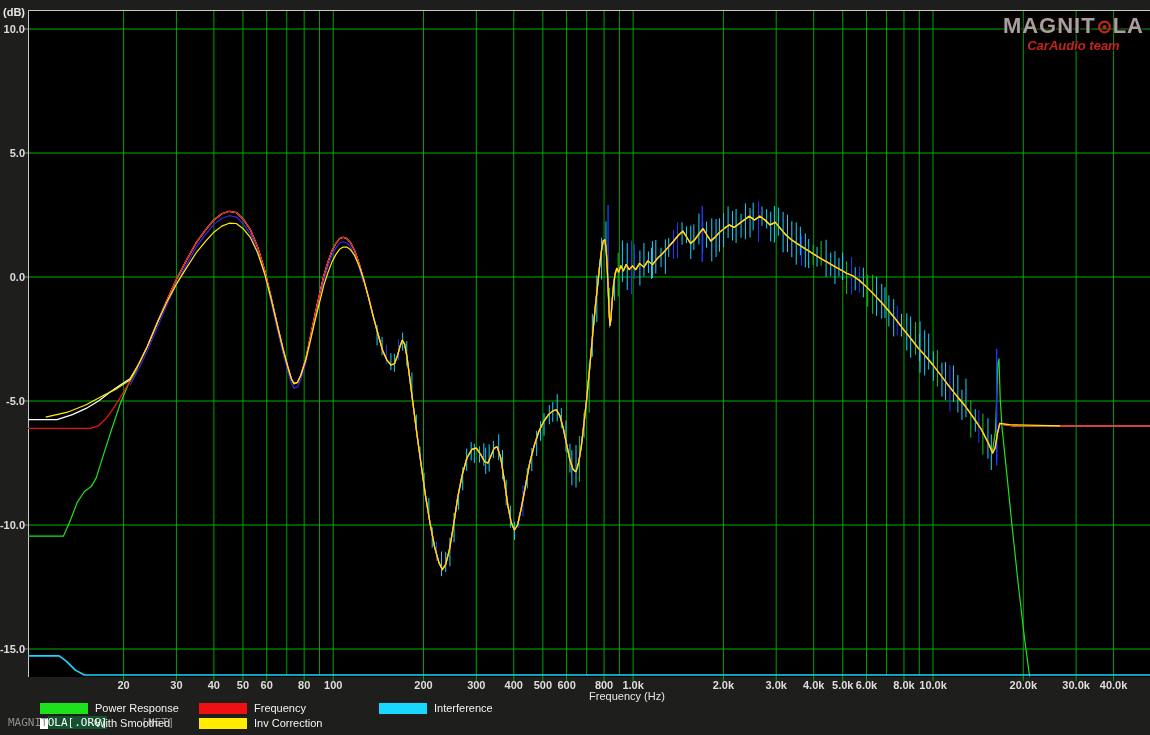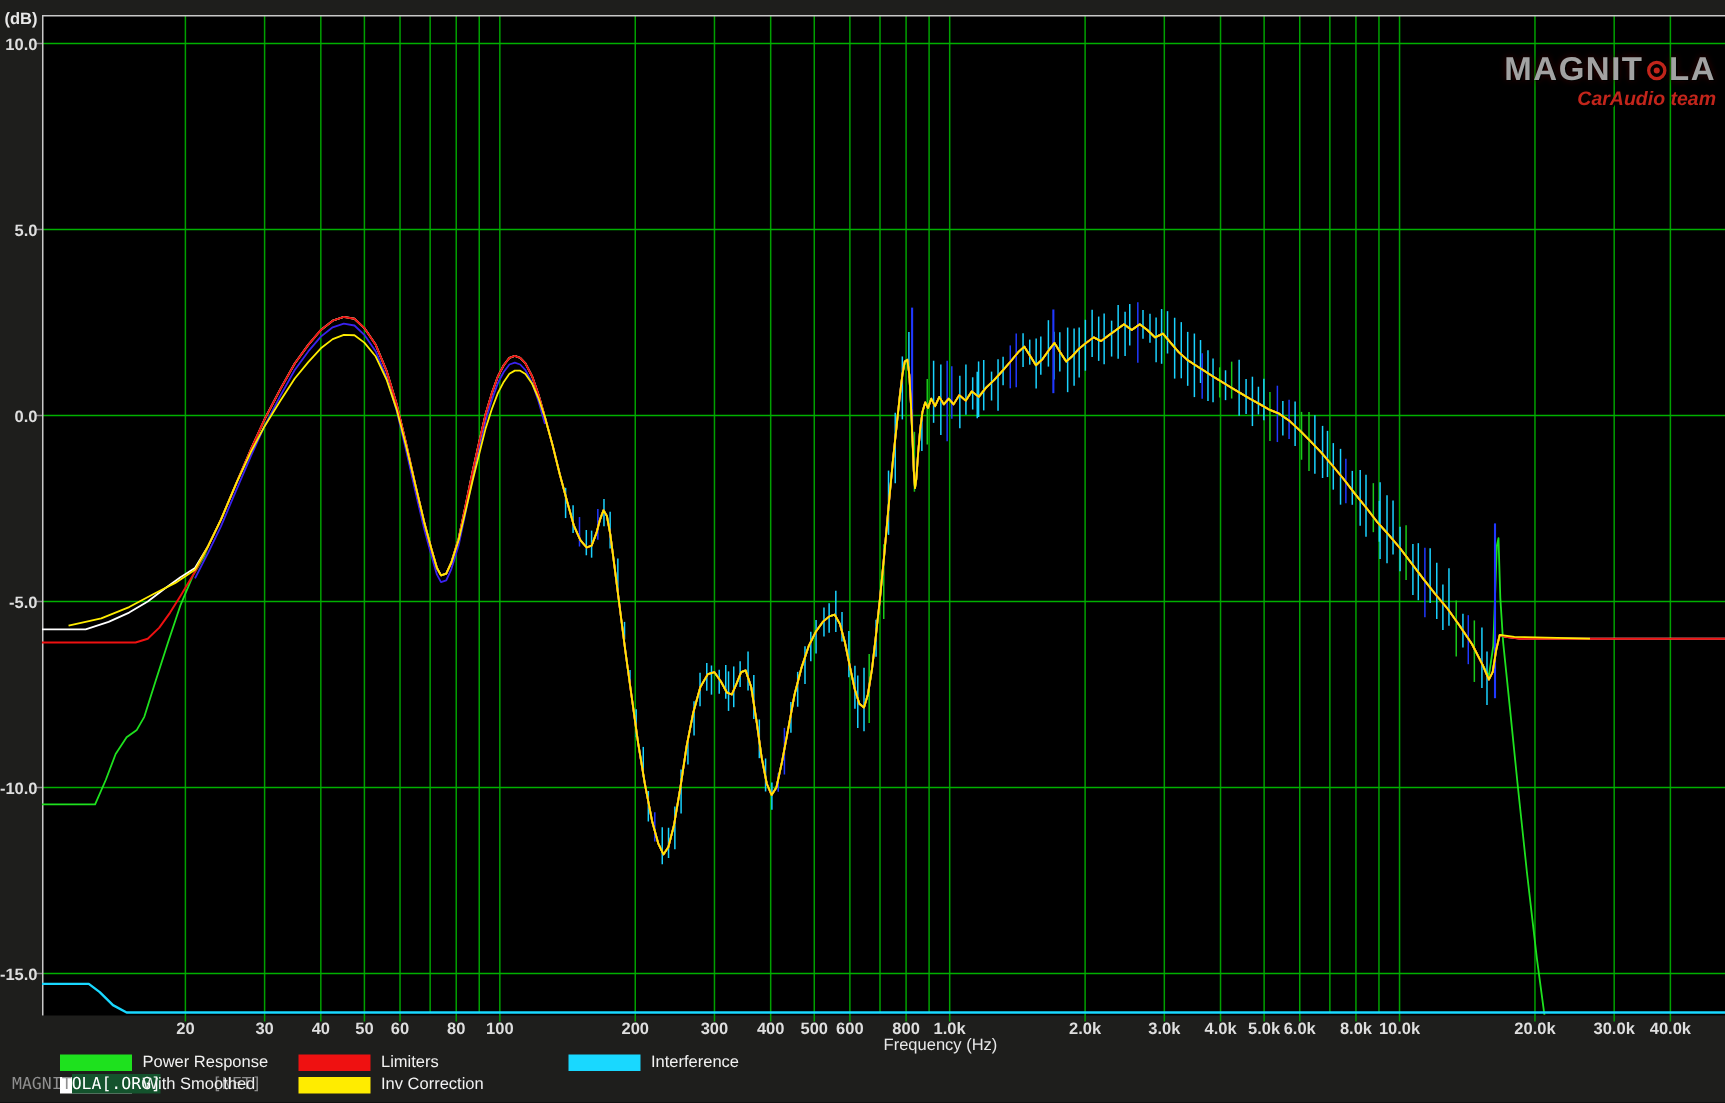"MAGNIT LA" .logo { margin-top: 20px -> none; text-align: right -> center }
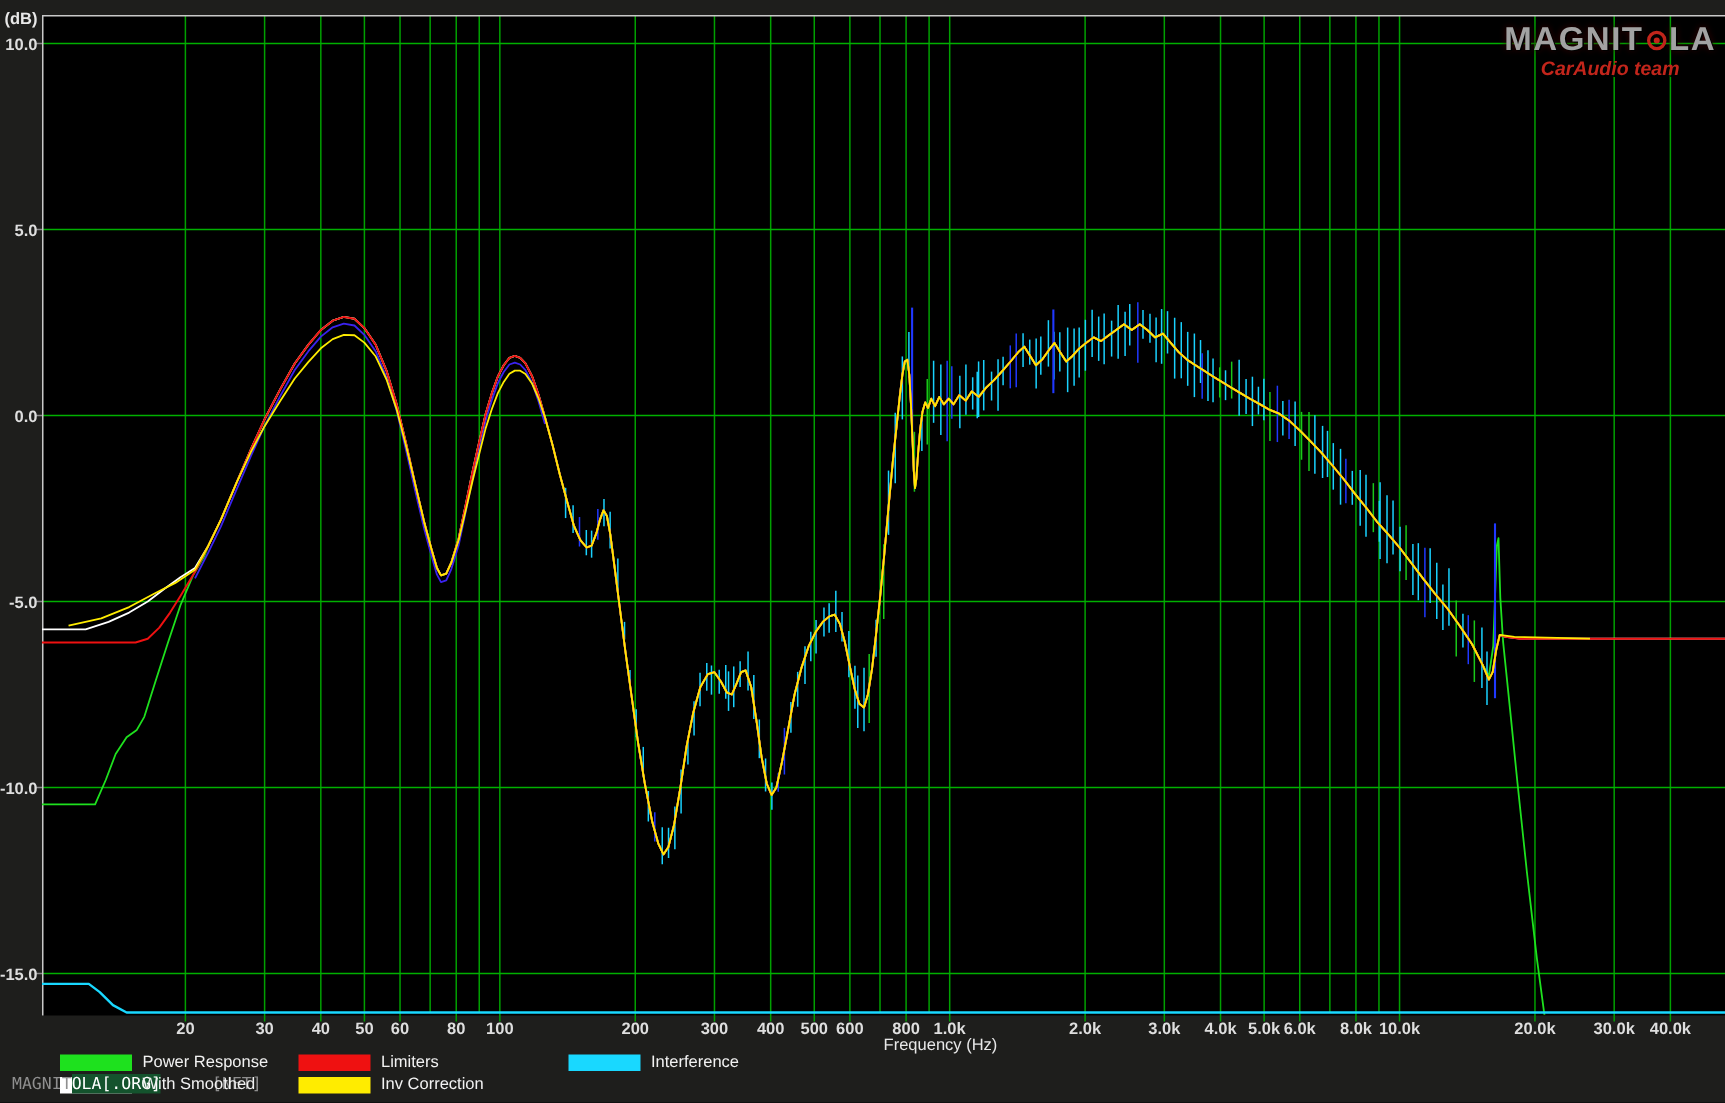"Limiters" span.lbl { text: Limiters -> Frequency }
